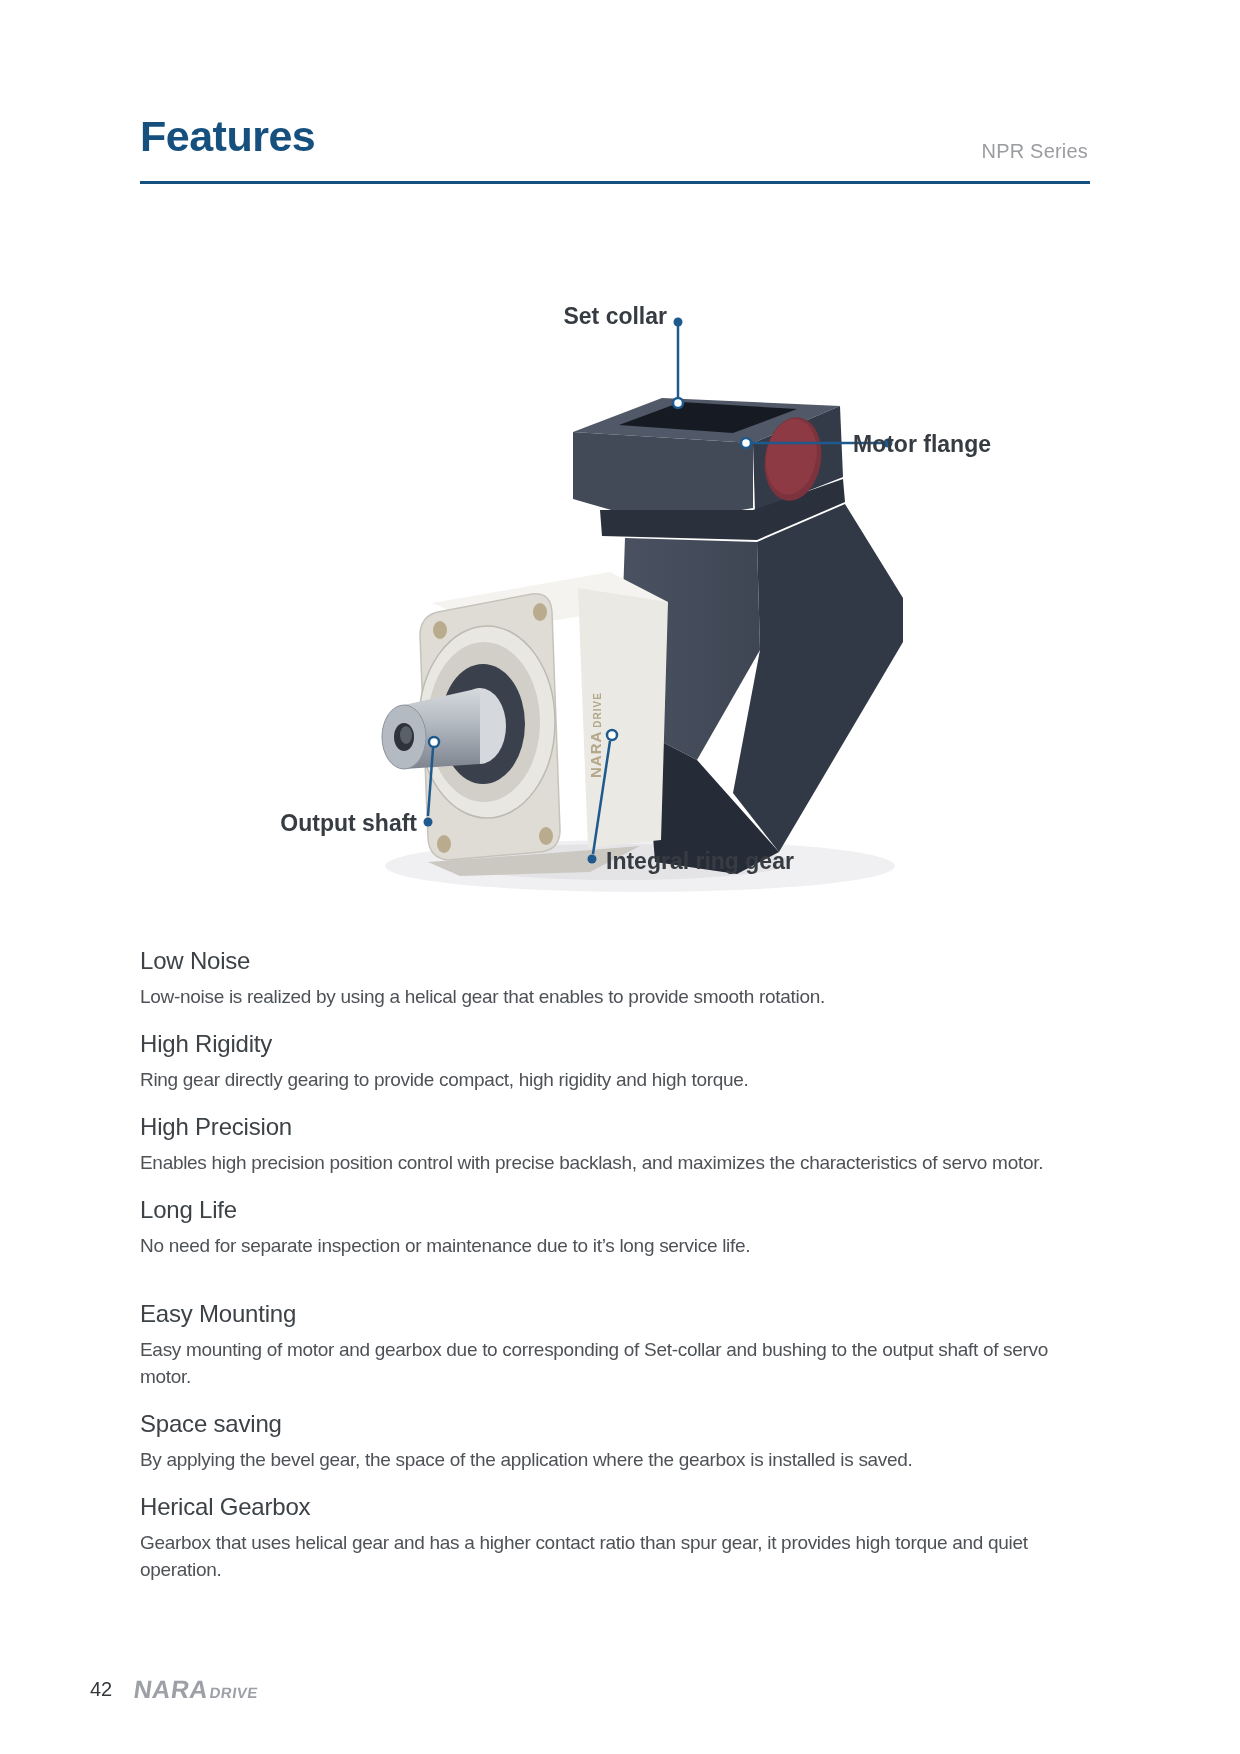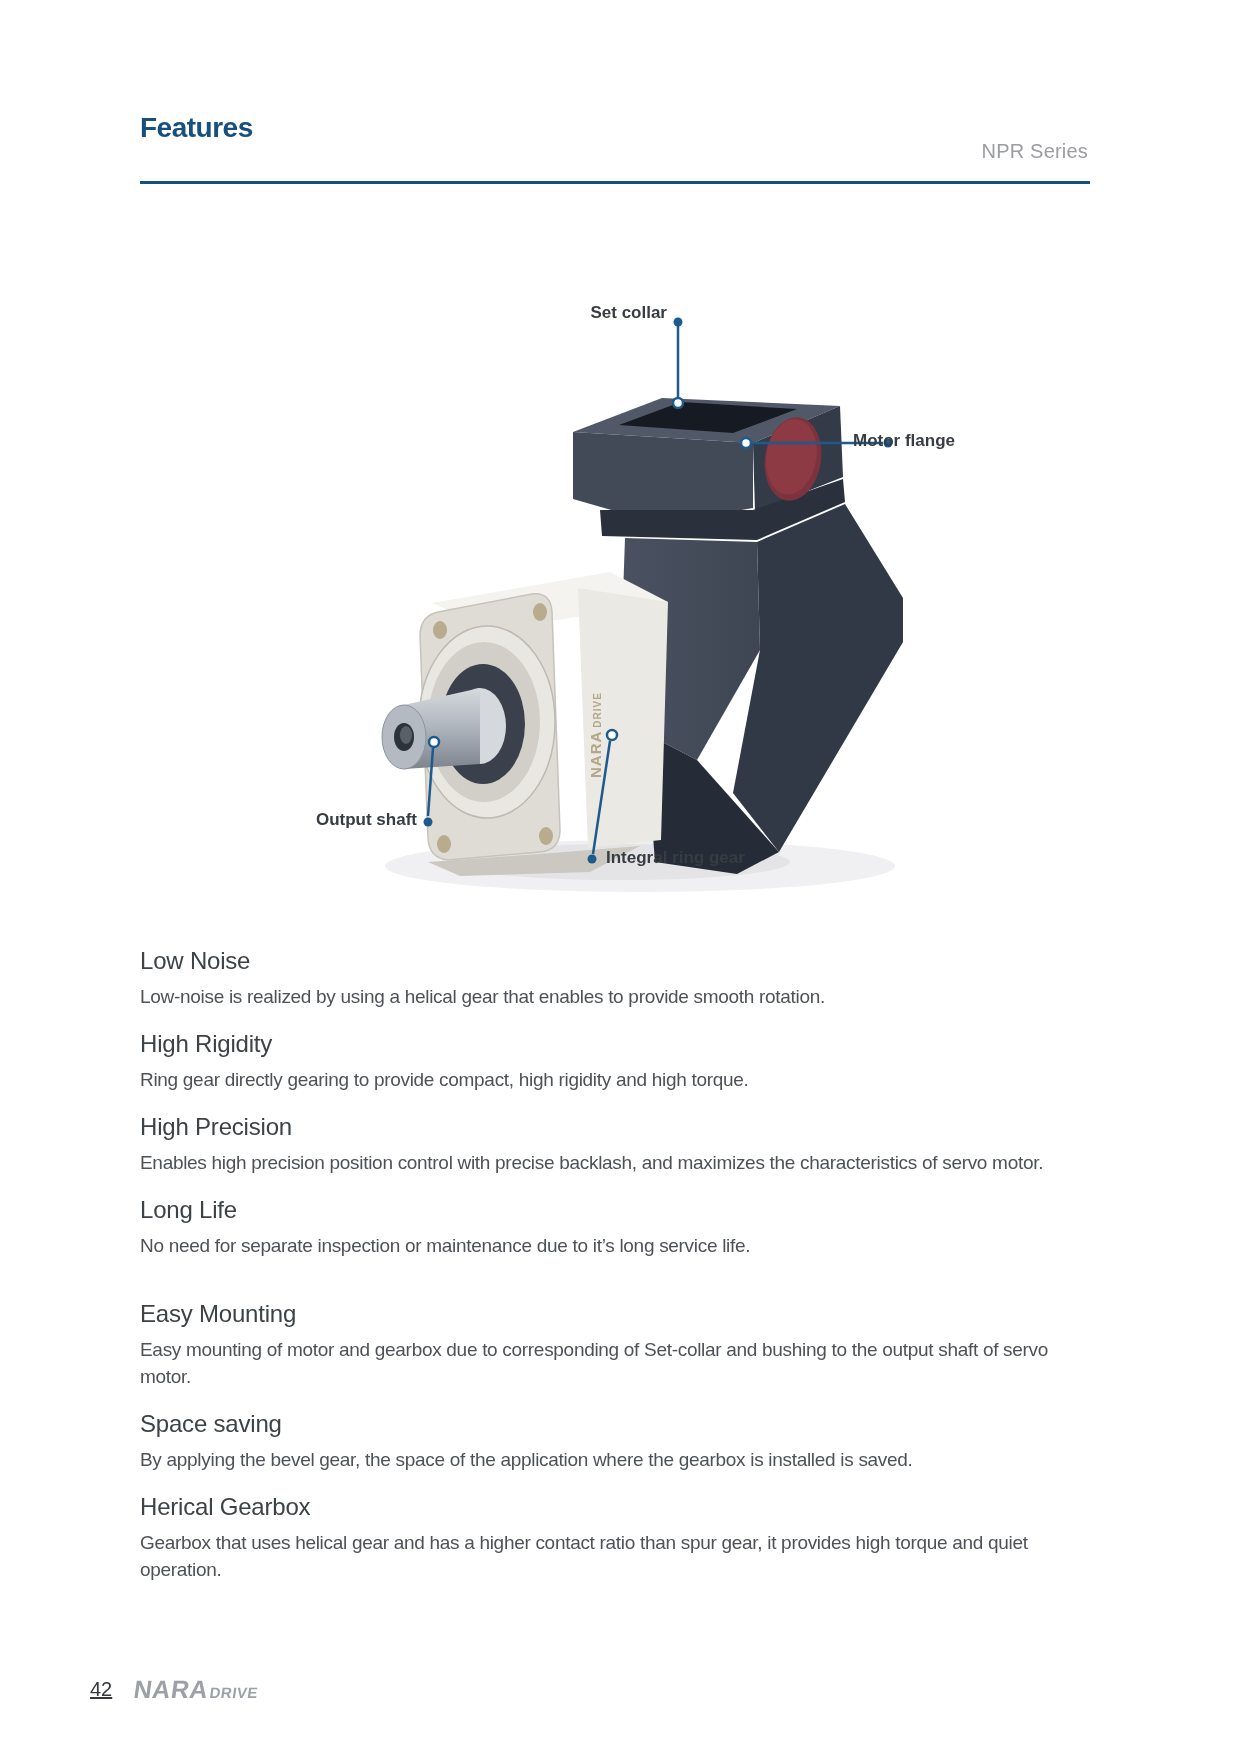"Features" .page-title { font-size: 28px -> 43px }
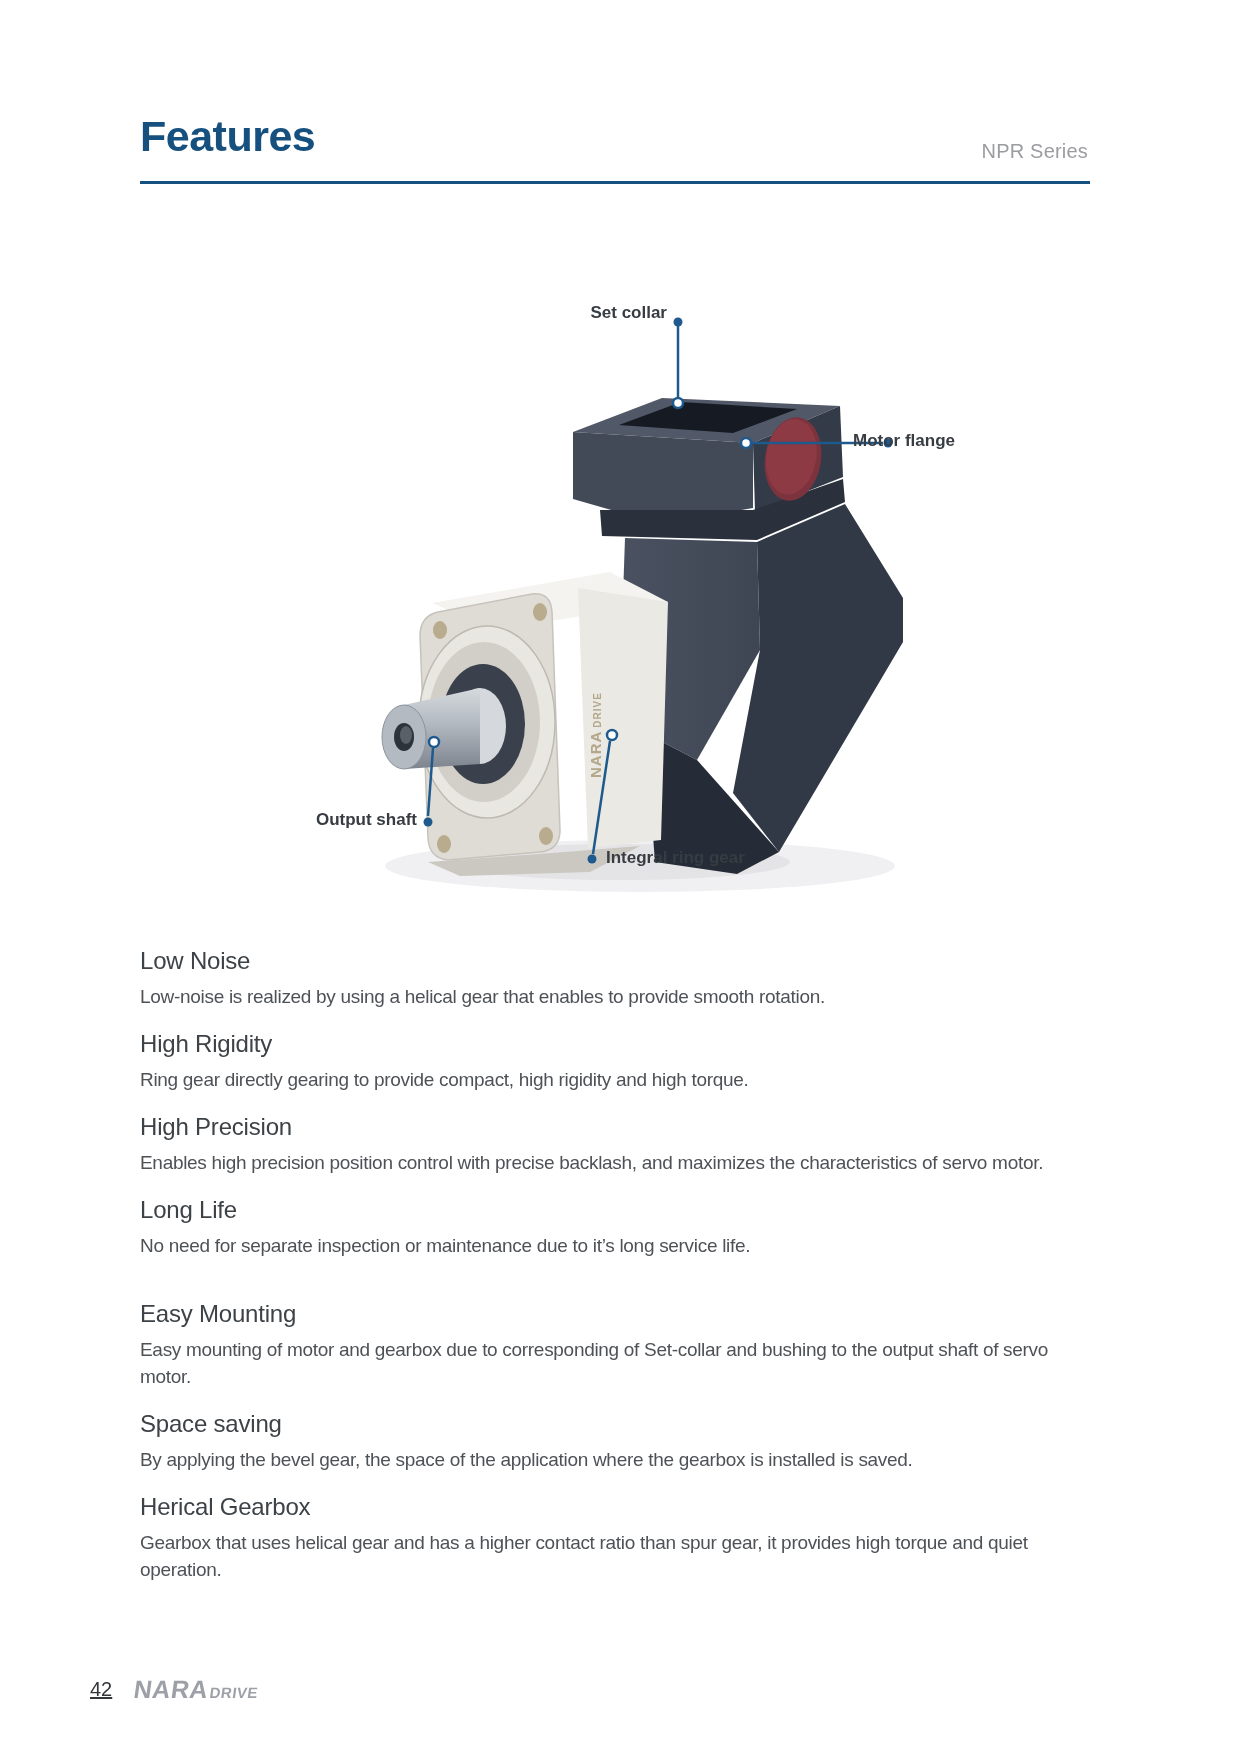"Set collar" .callout-label { font-size: 17px -> 23px }
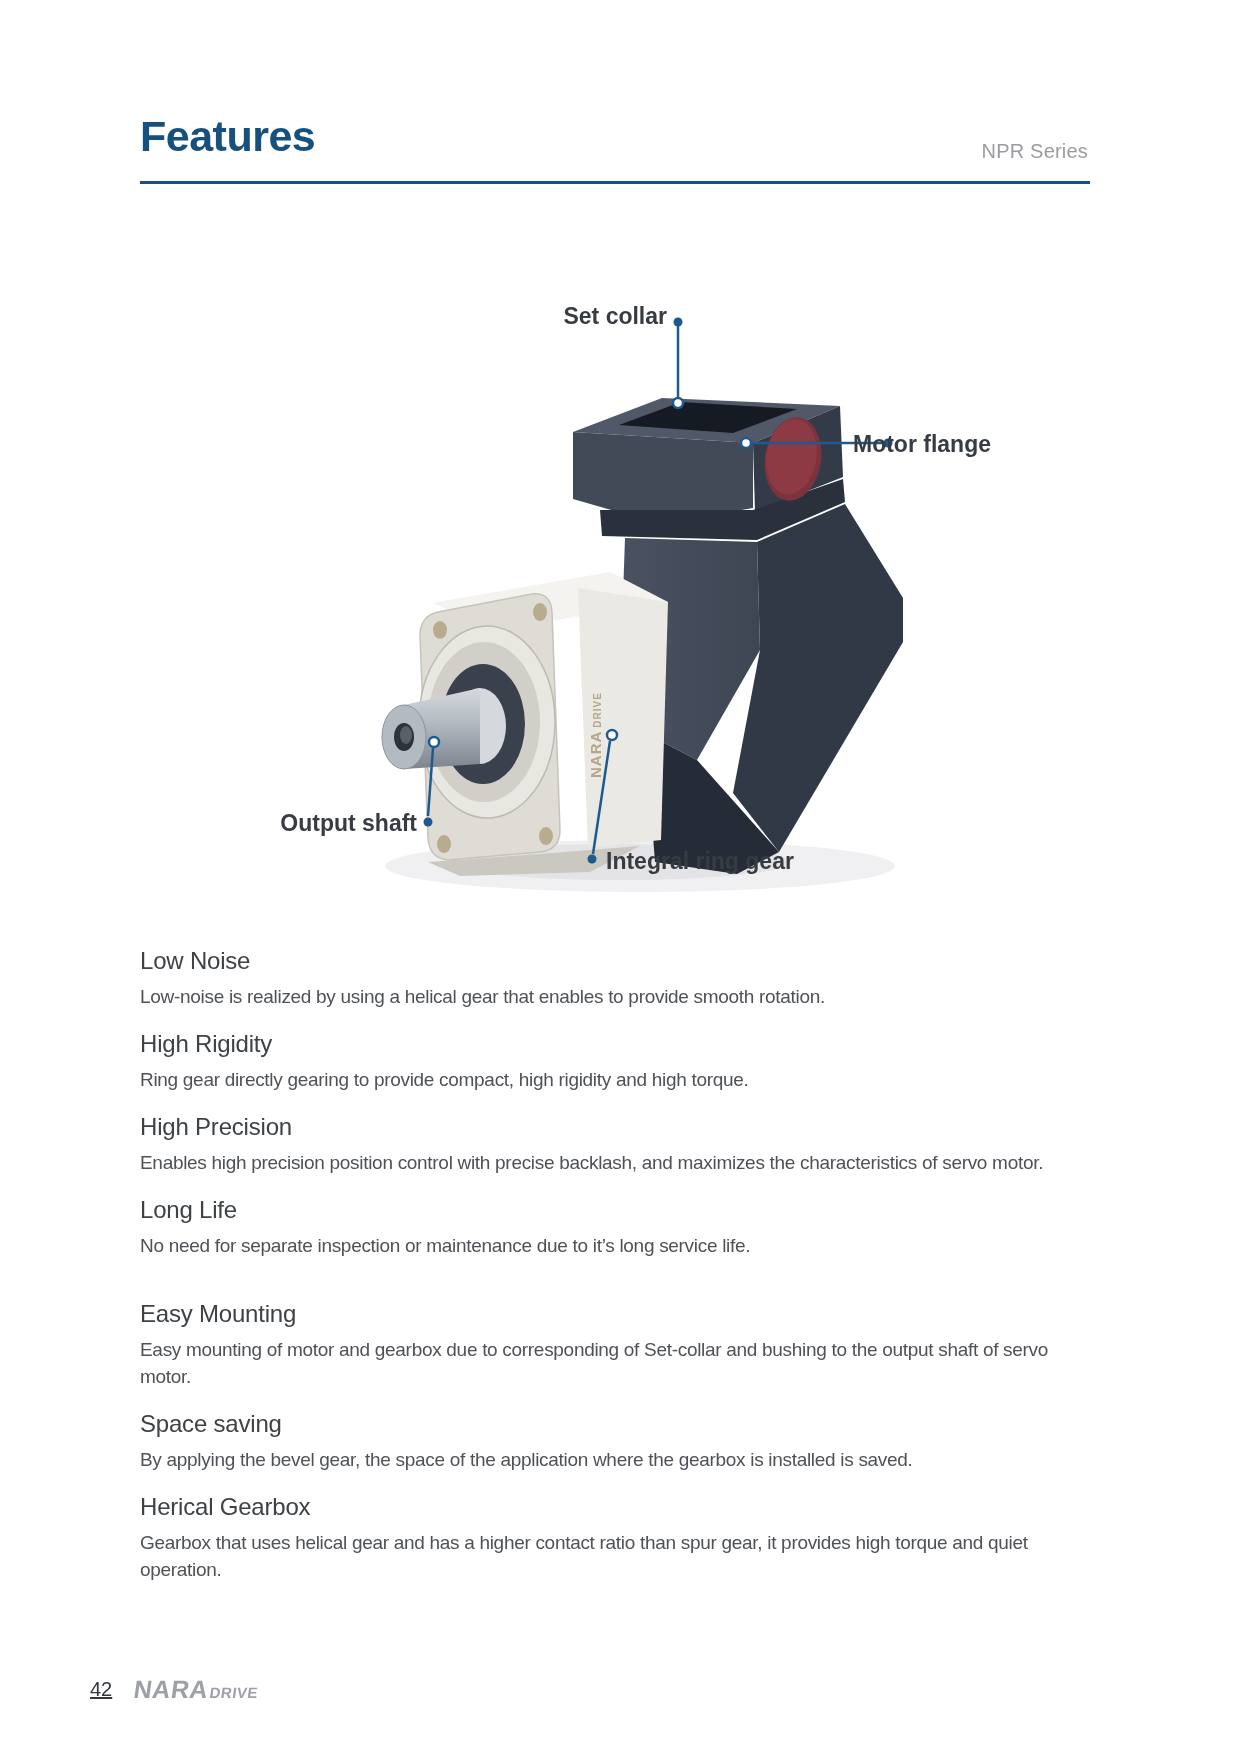"42" .page-number { text-decoration: underline -> none }
